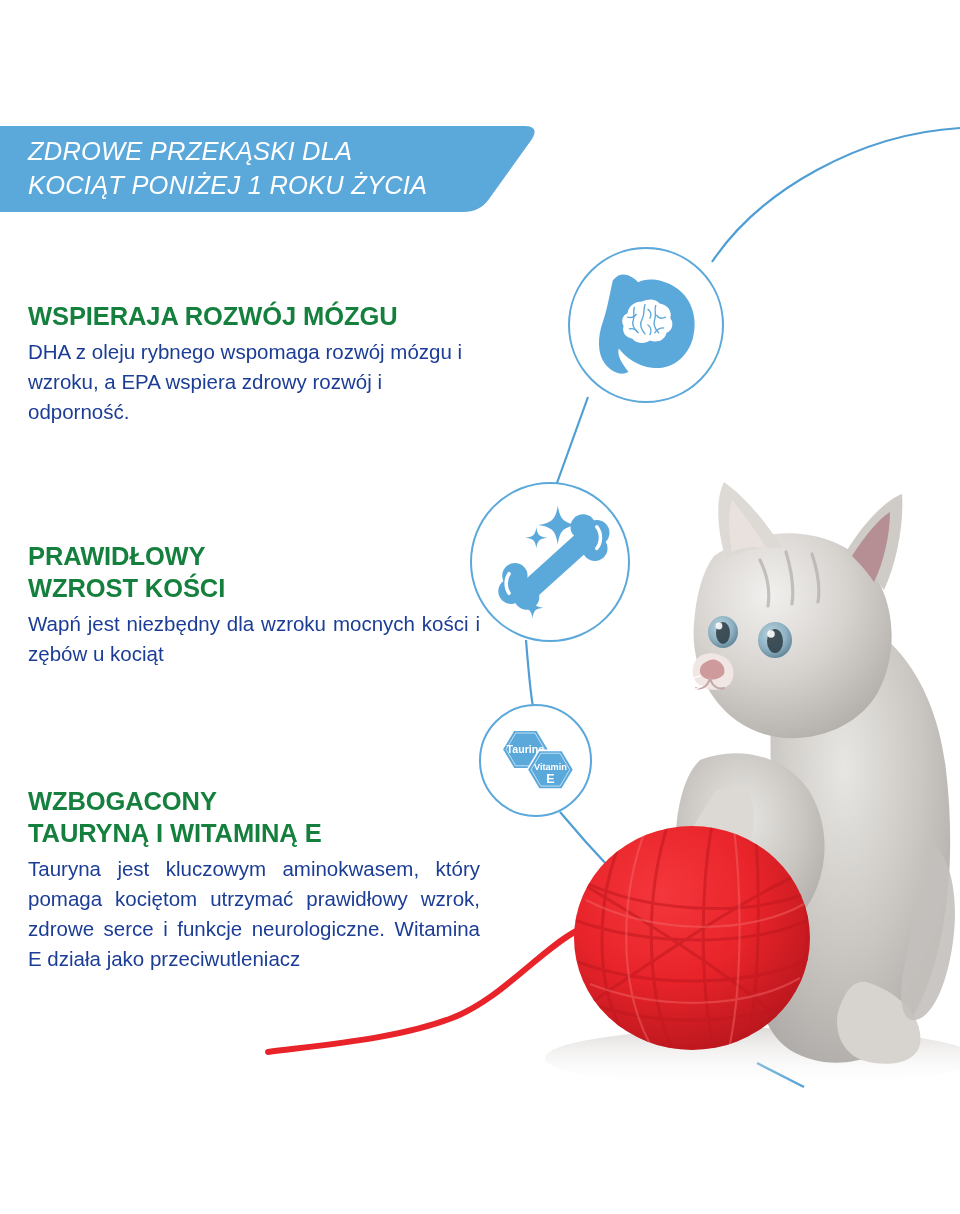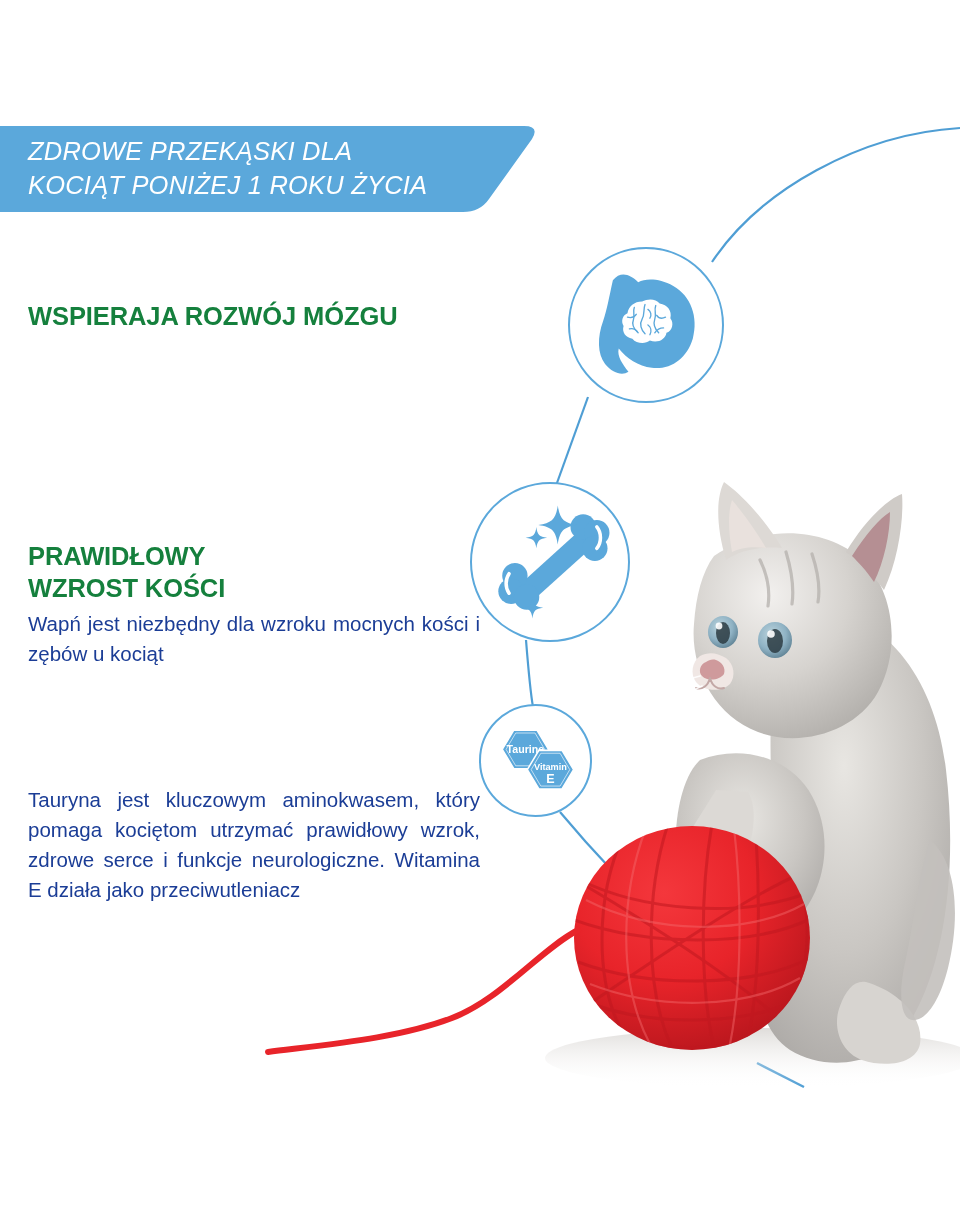"DHA z oleju rybnego wspomaga" p.block-body { html: none -> <p>DHA z oleju rybnego wspomaga rozwój mózgu i wzroku, a EPA wspiera zdrowy rozwój i odporność.</p> }
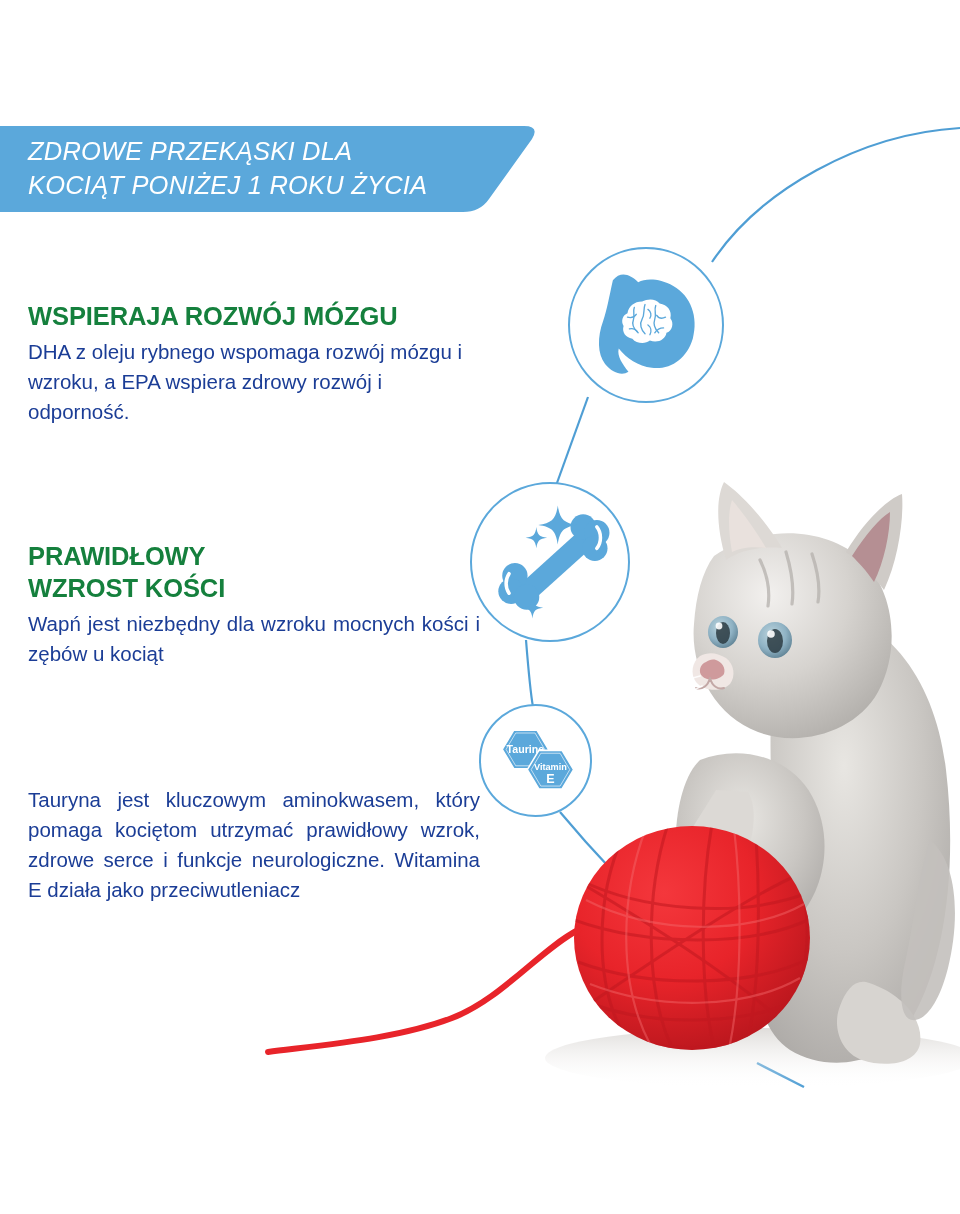"WZBOGACONY" h2.block-title { html: none -> <h2>WZBOGACONY TAURYNĄ I WITAMINĄ E</h2> }
